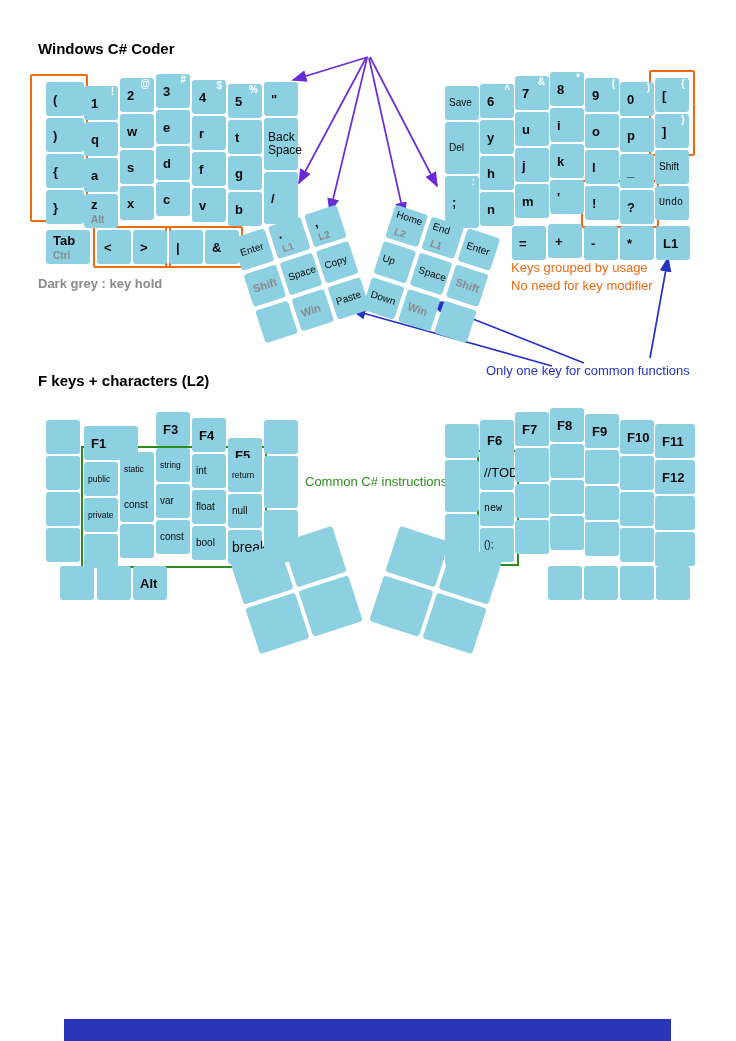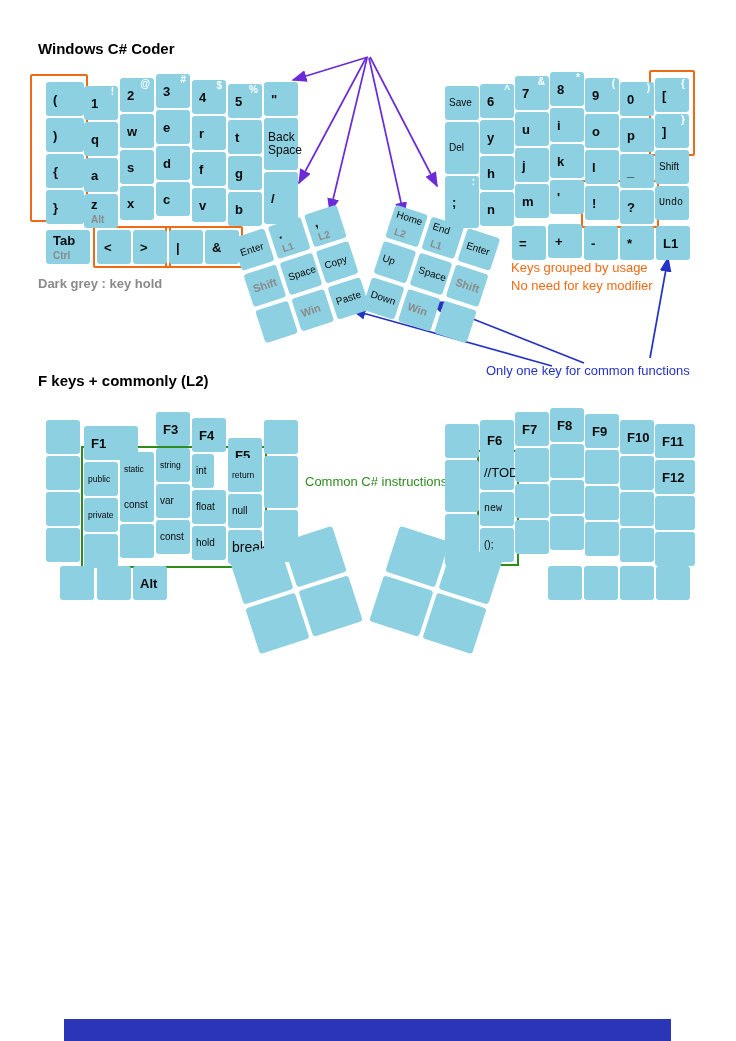"F keys + commonly (L2)" h1.title { text: commonly -> characters }
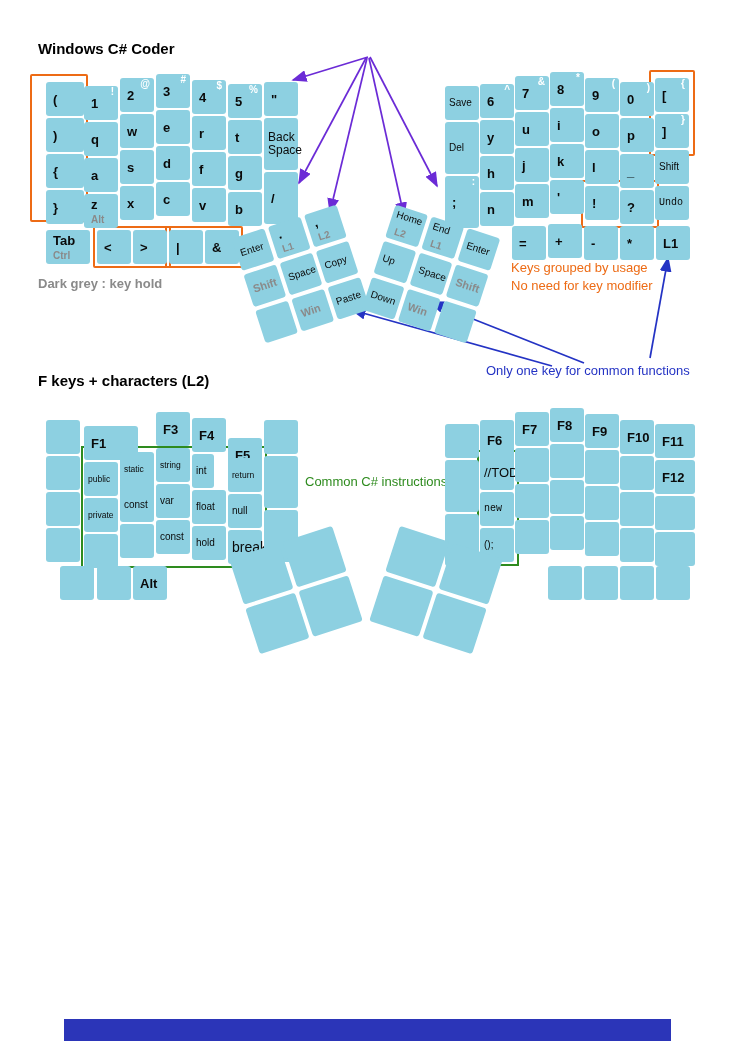"int" div.key { width: 22px -> 34px }
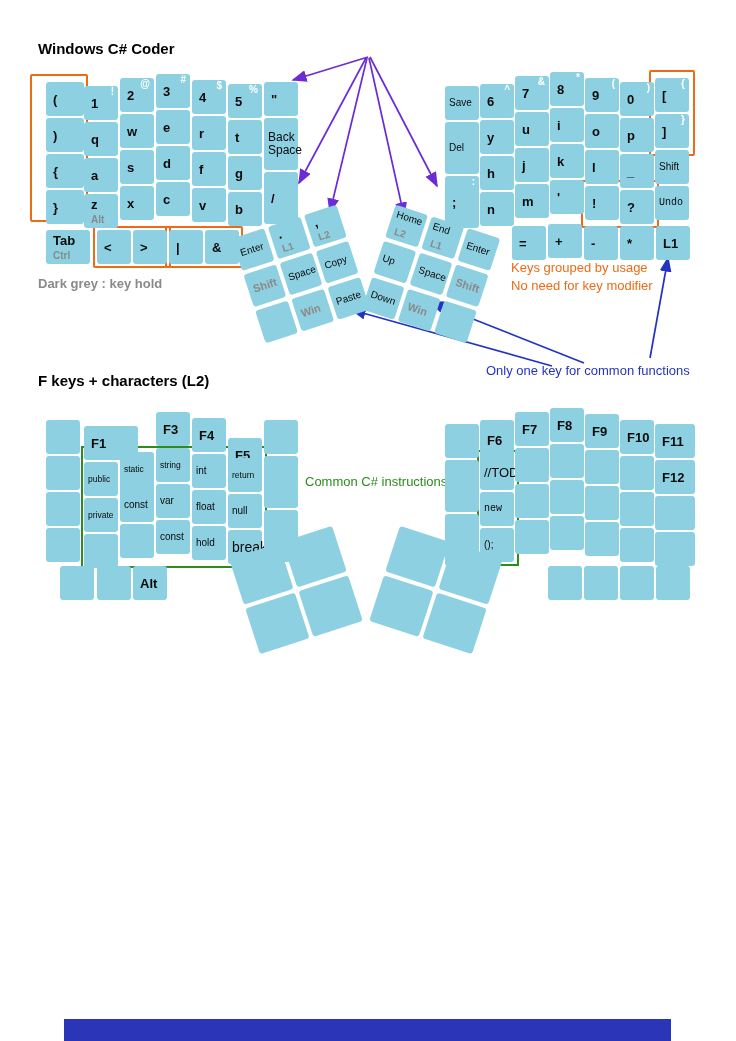"hold" span.k-small { text: hold -> bool }
